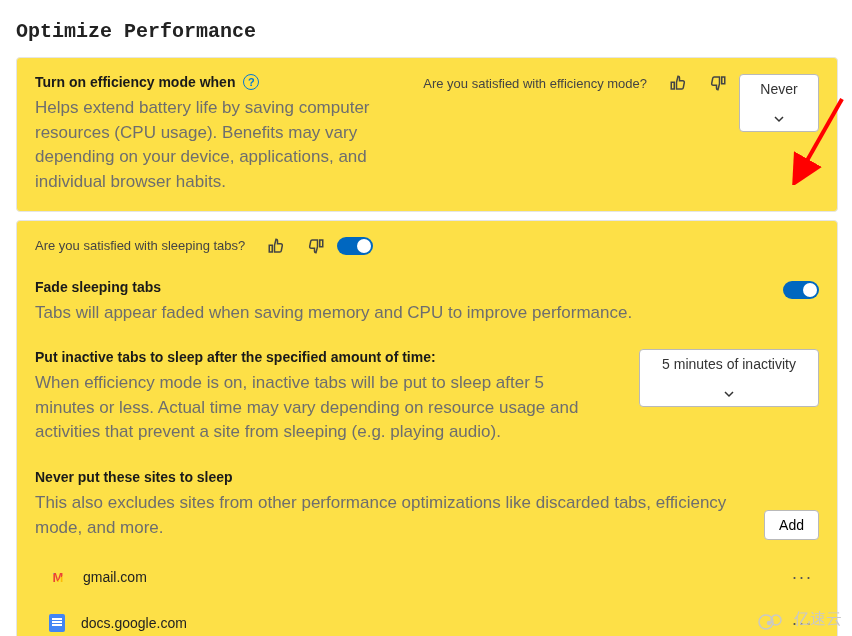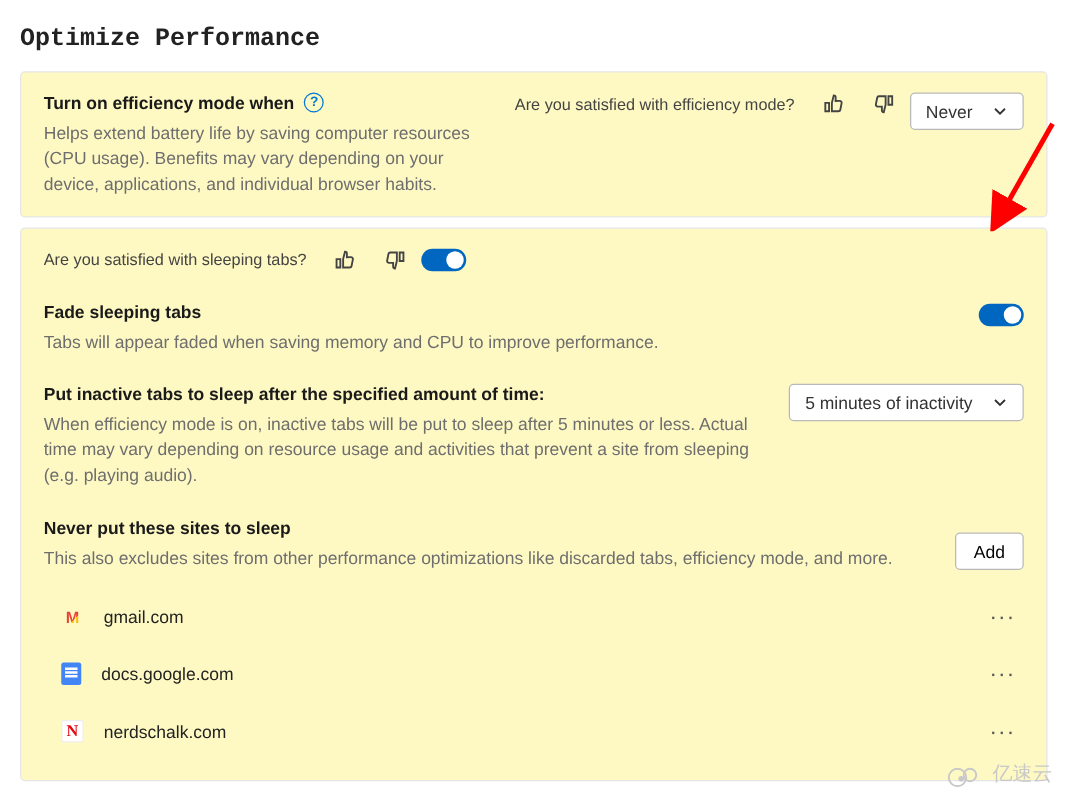"Turn on efficiency mode when" .card { background: #fef9c3 -> #fde047 }
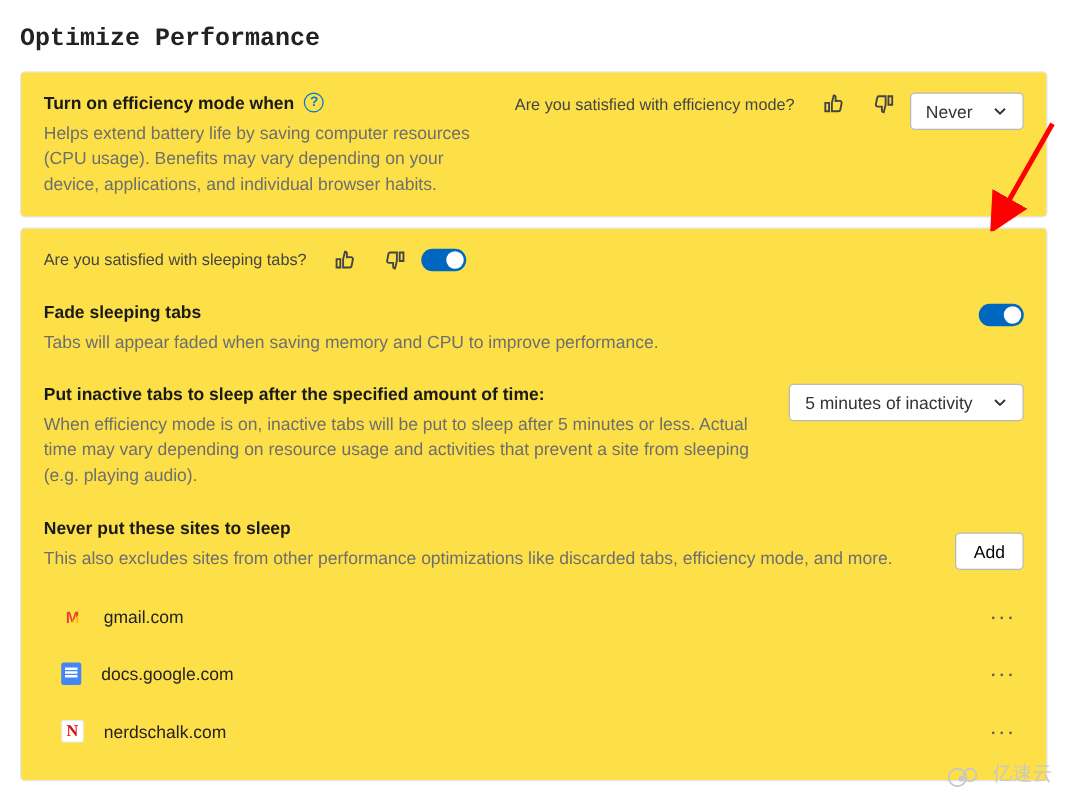"Never" .select { flex-direction: none -> column }
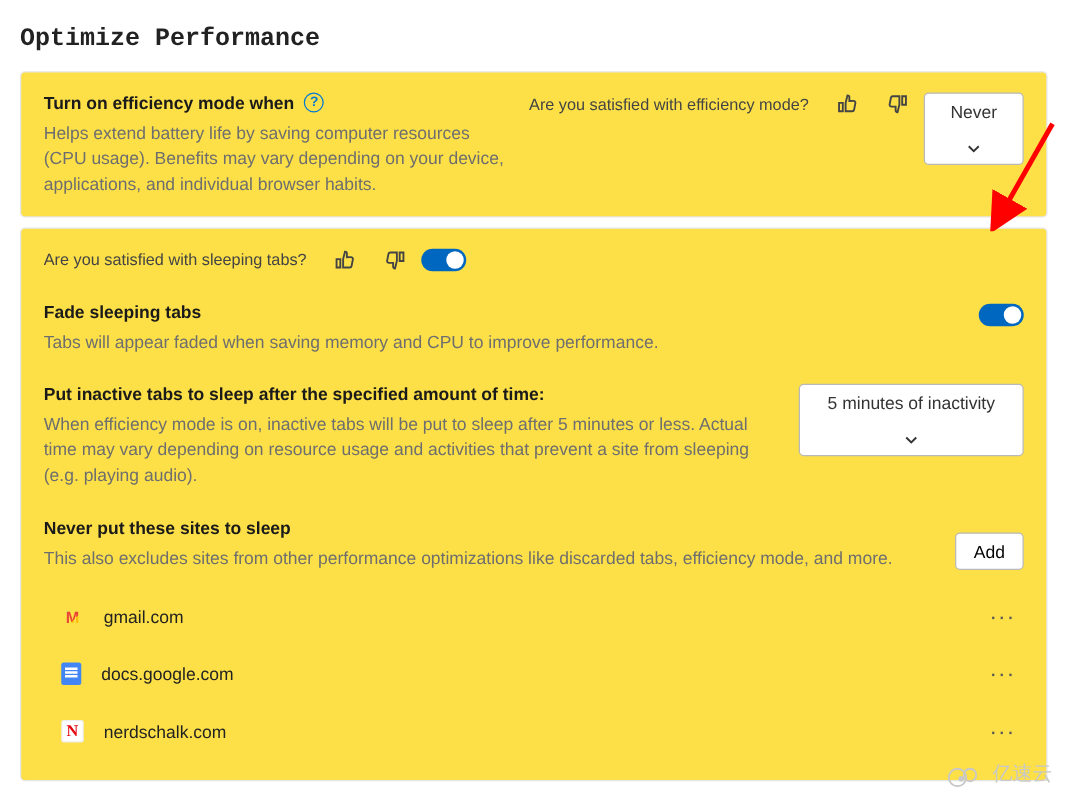"Helps extend battery life by" .section-desc { font-size: 14px -> 17px }
